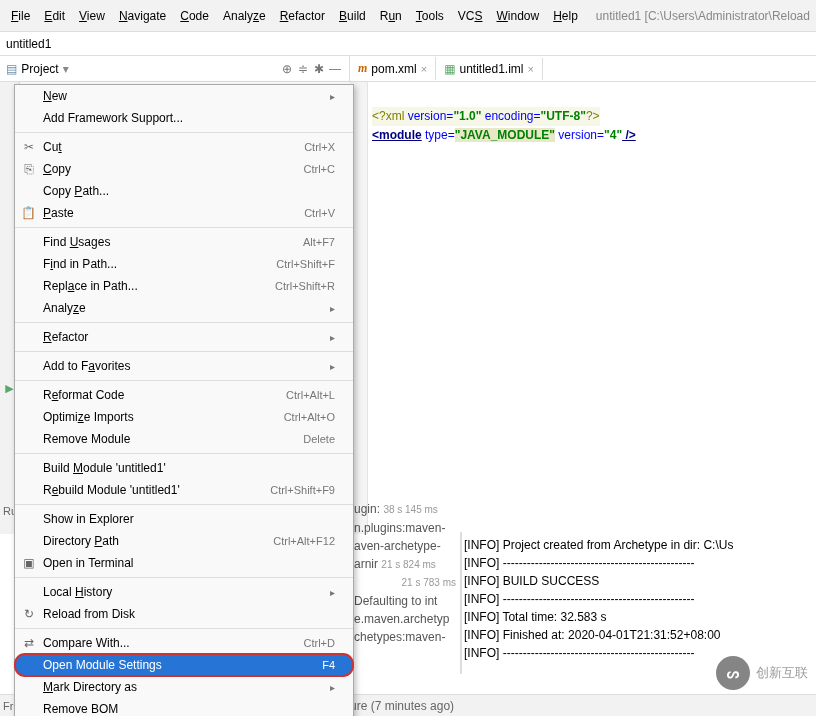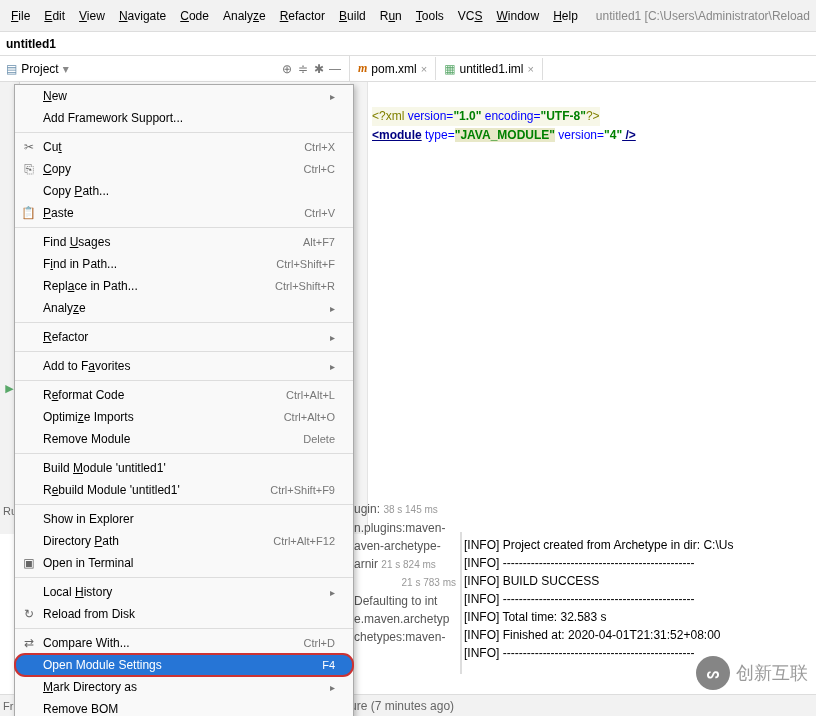"untitled1" .breadcrumb span { font-weight: bold -> normal }
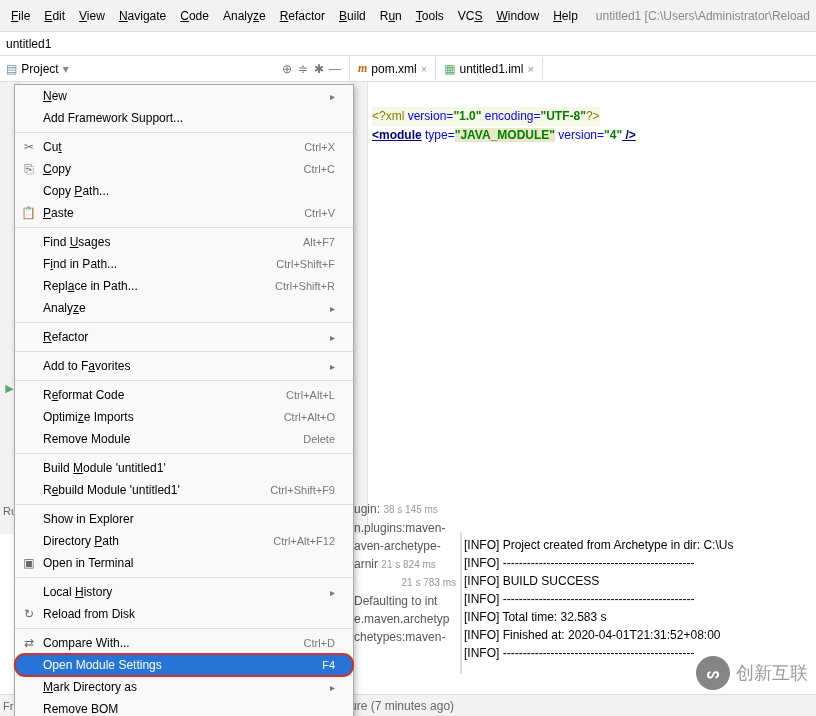"创新互联" .watermark .wm-text { font-size: 18px -> 13px }
